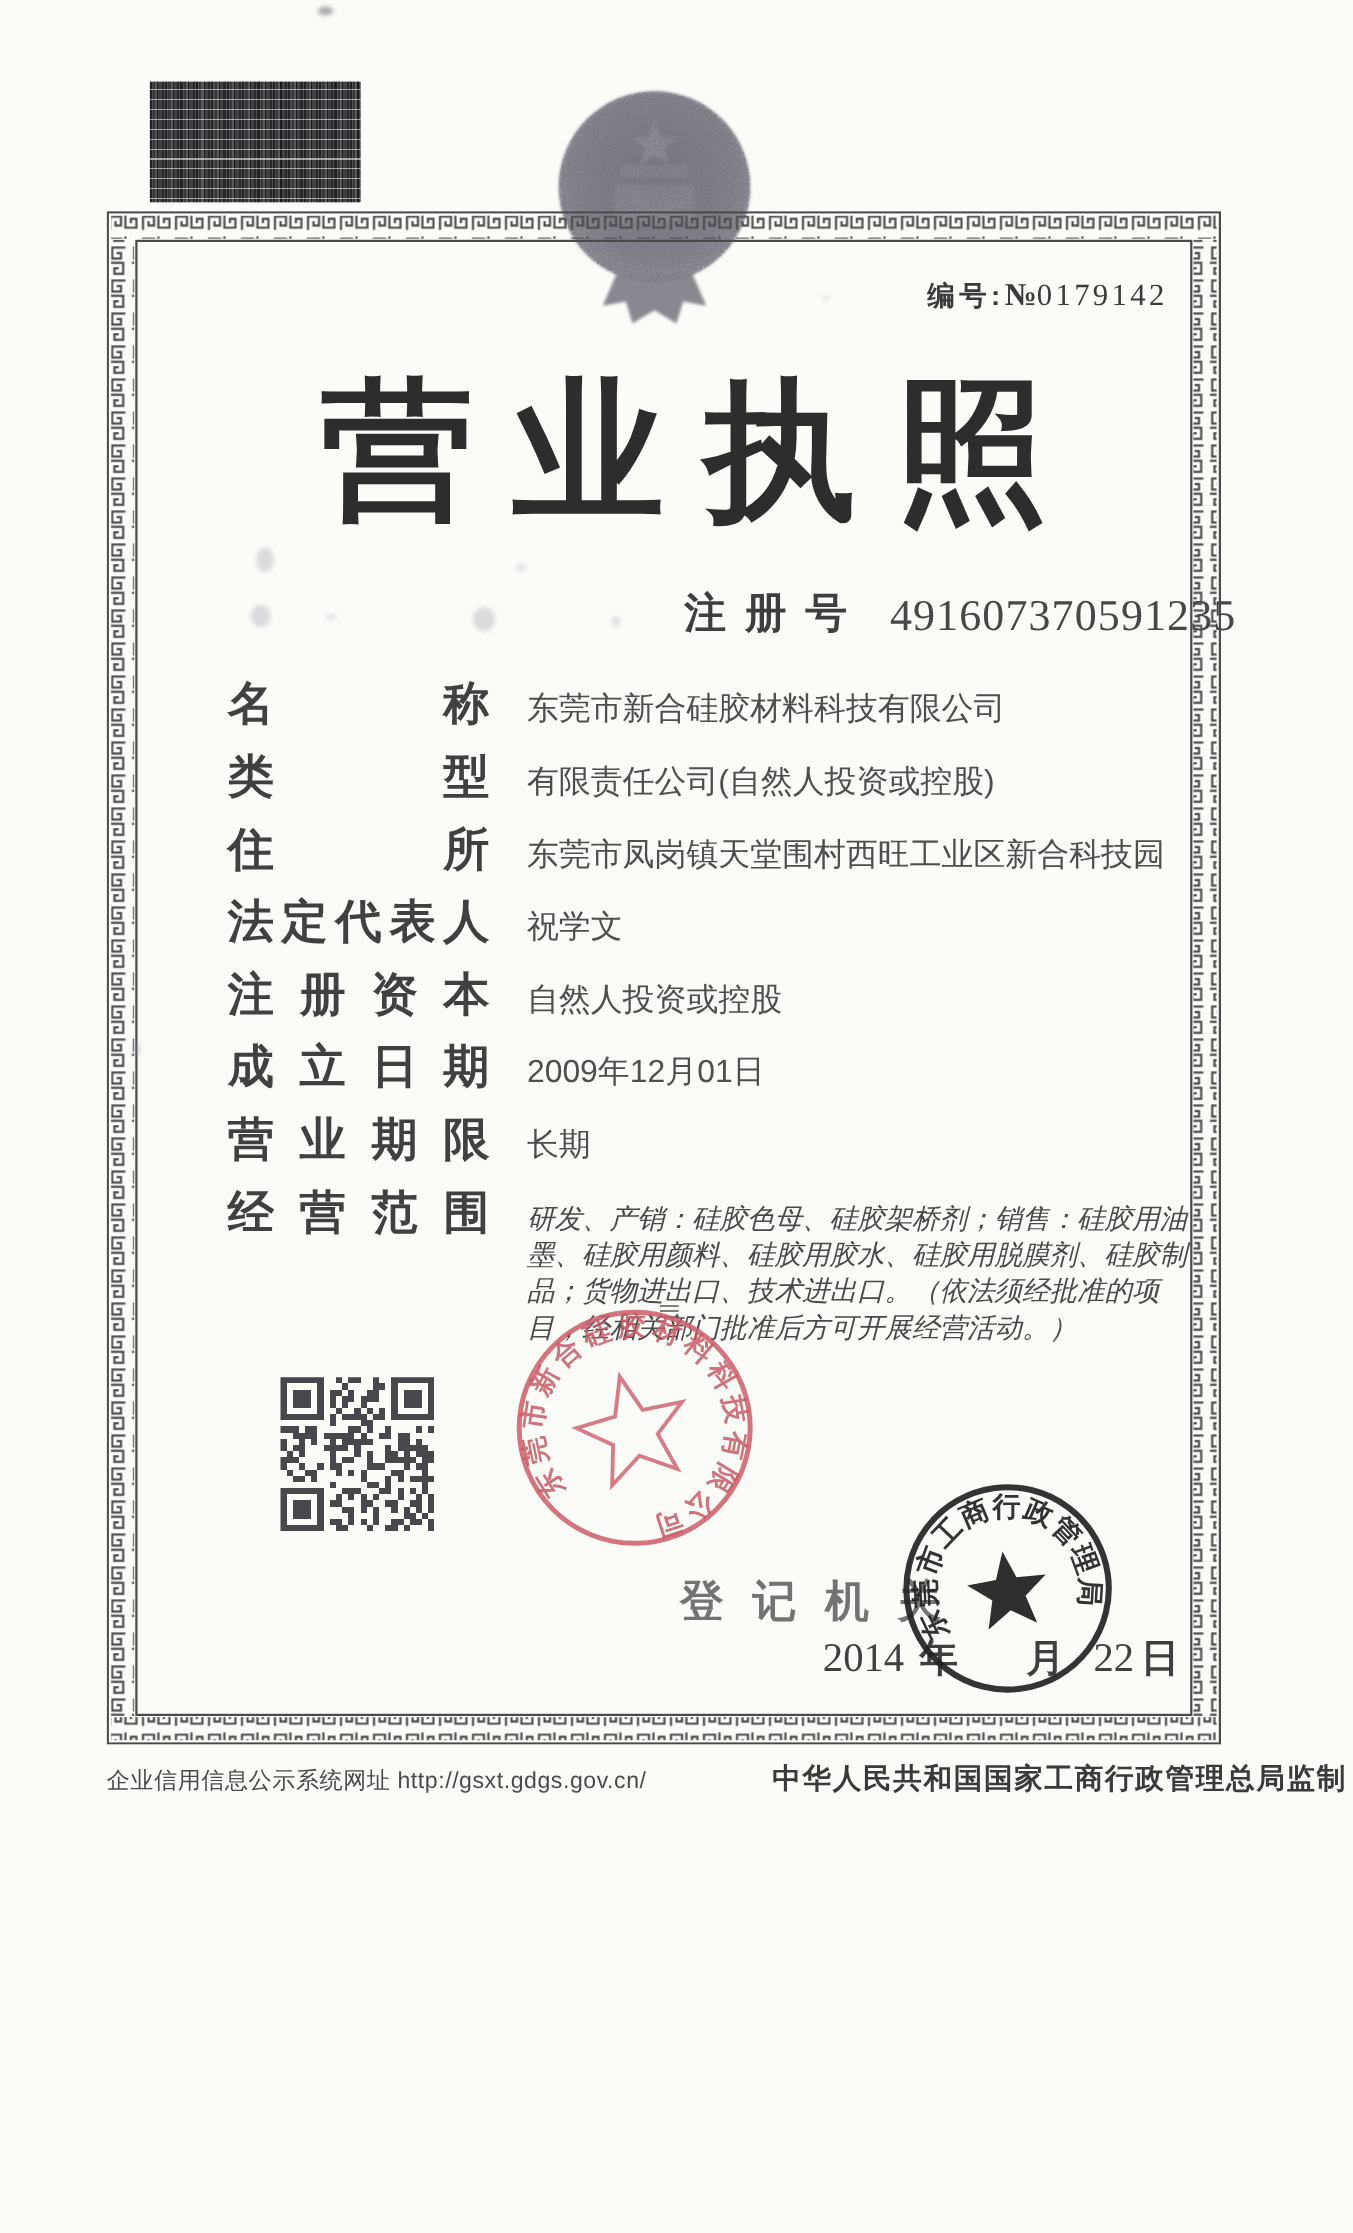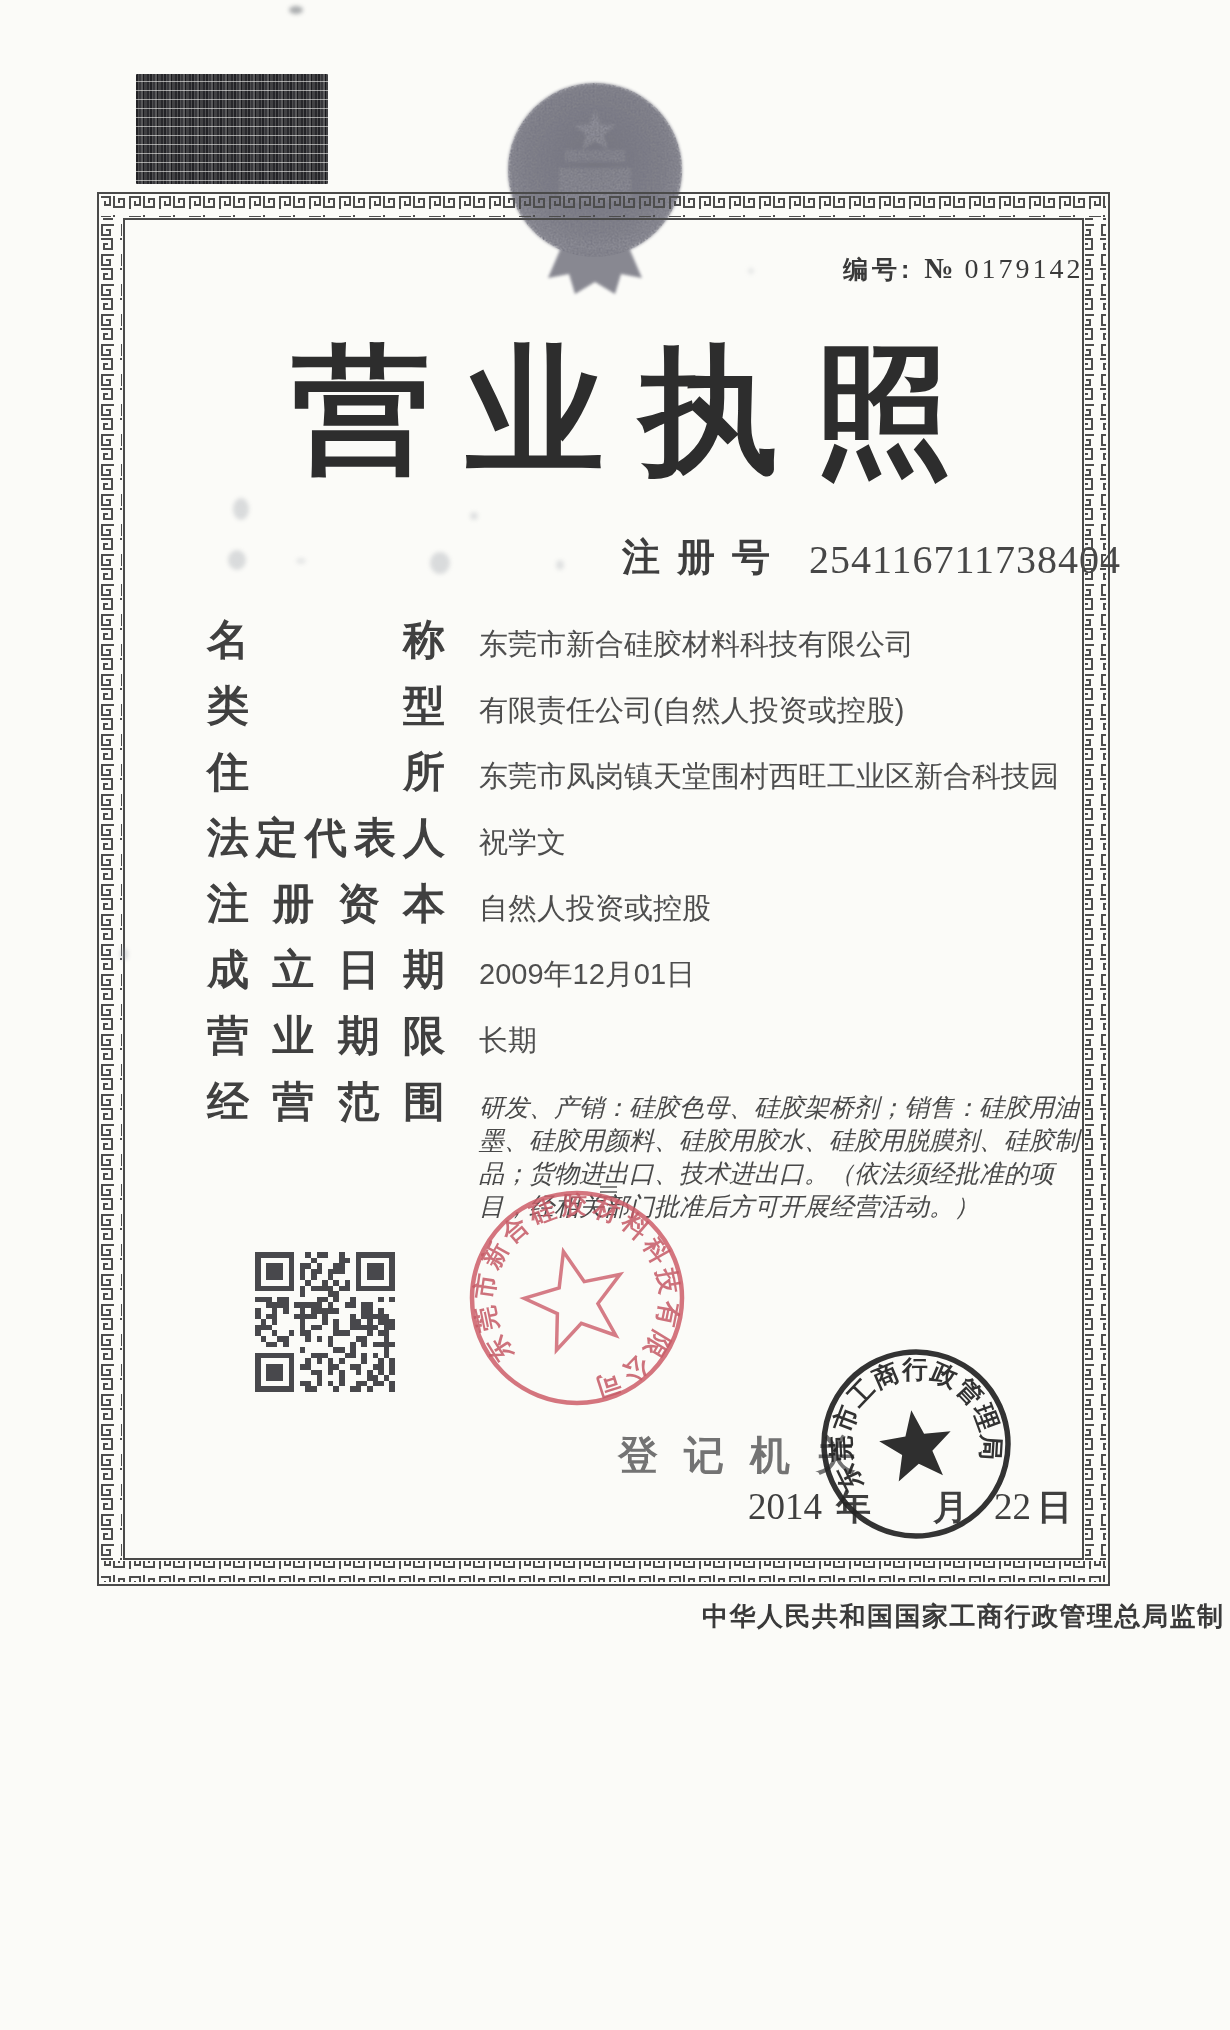"编号:" .serial { gap: 11px -> none }
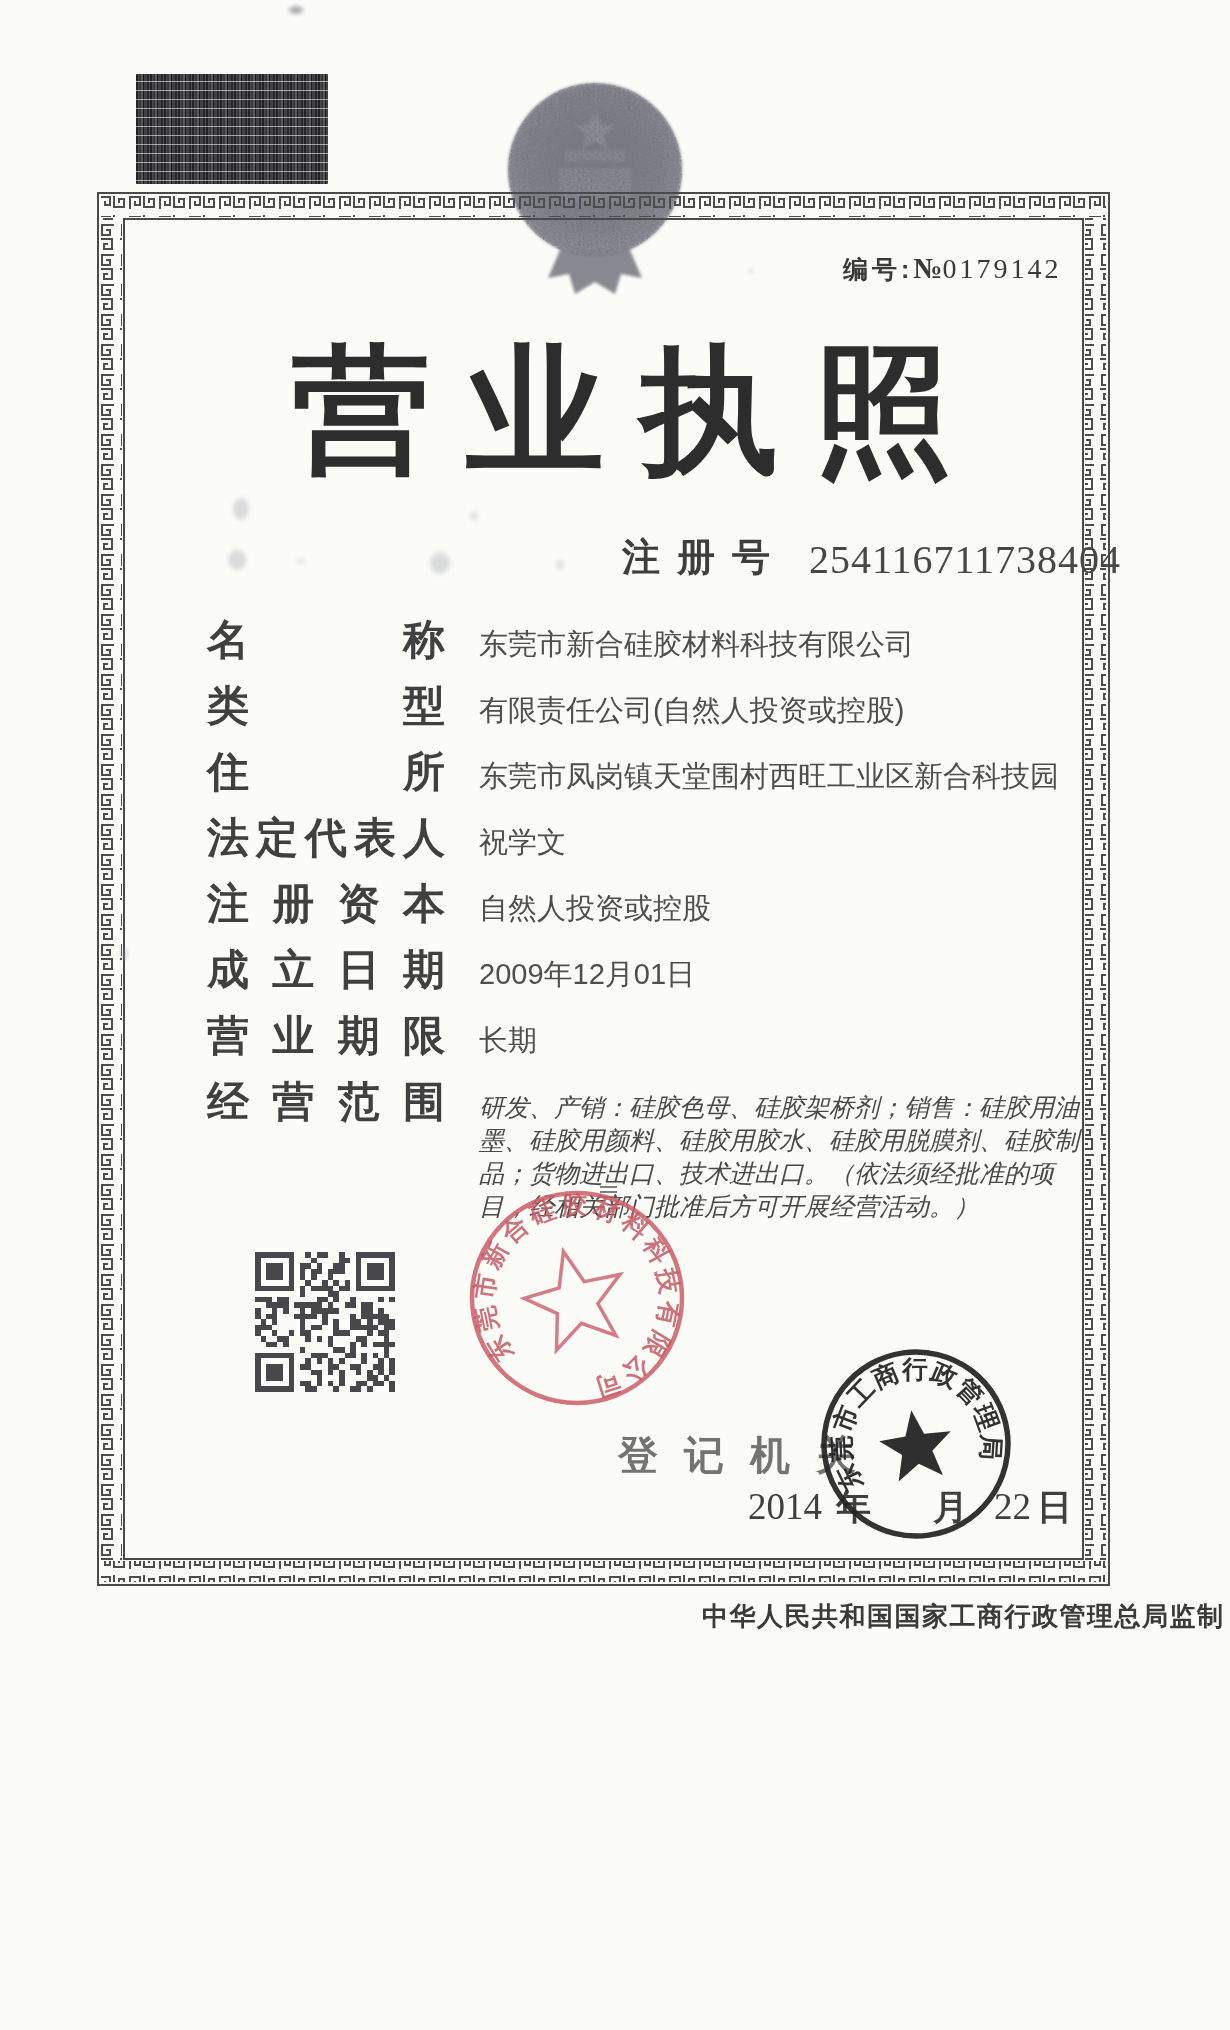"254116711738404" span.regno-number { text: 254116711738404 -> 491607370591235 }
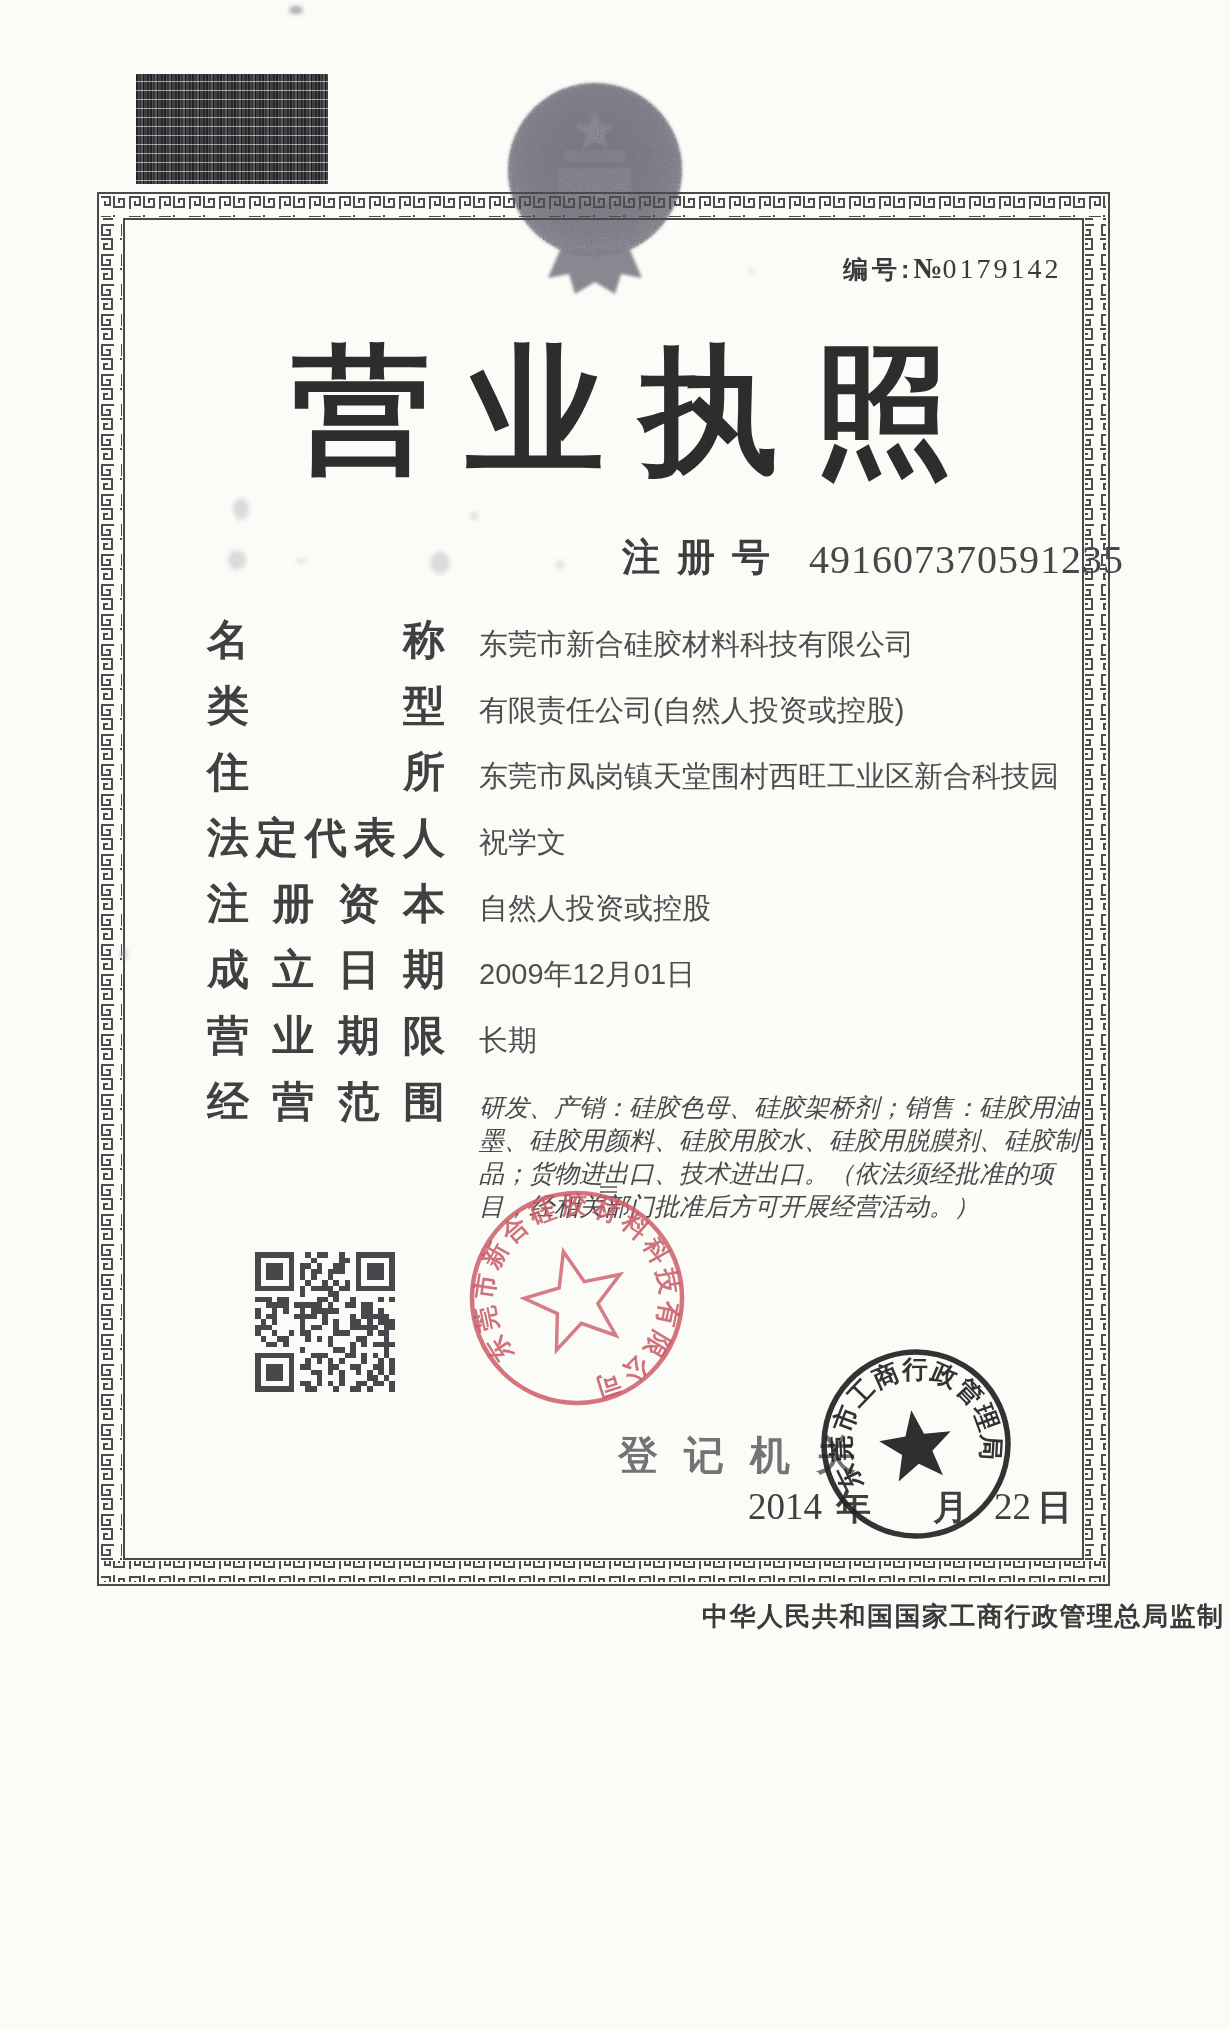"企业信用信息公示系统网址 http://gsxt.gdgs.gov.cn/" div.footer-left { html: none -> <div>企业信用信息公示系统网址 http://gsxt.gdgs.gov.cn/</div> }
